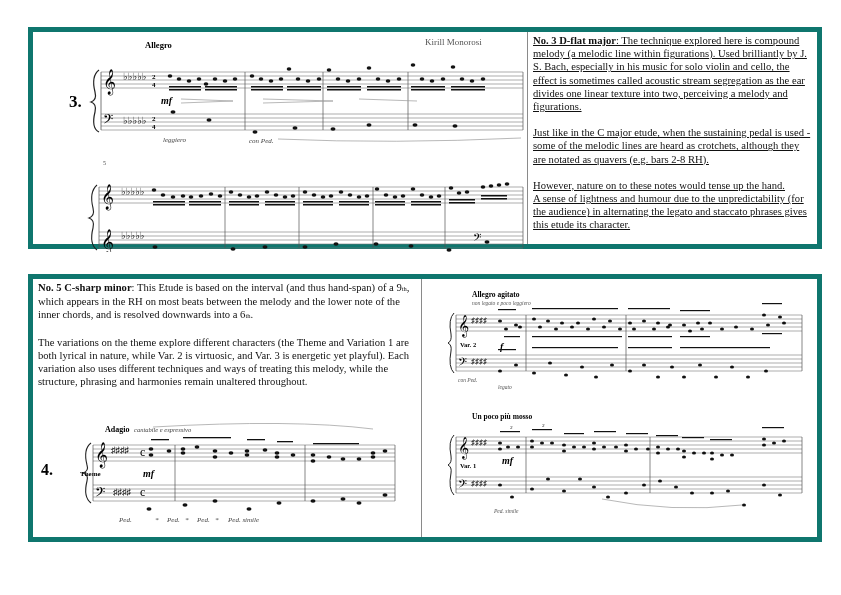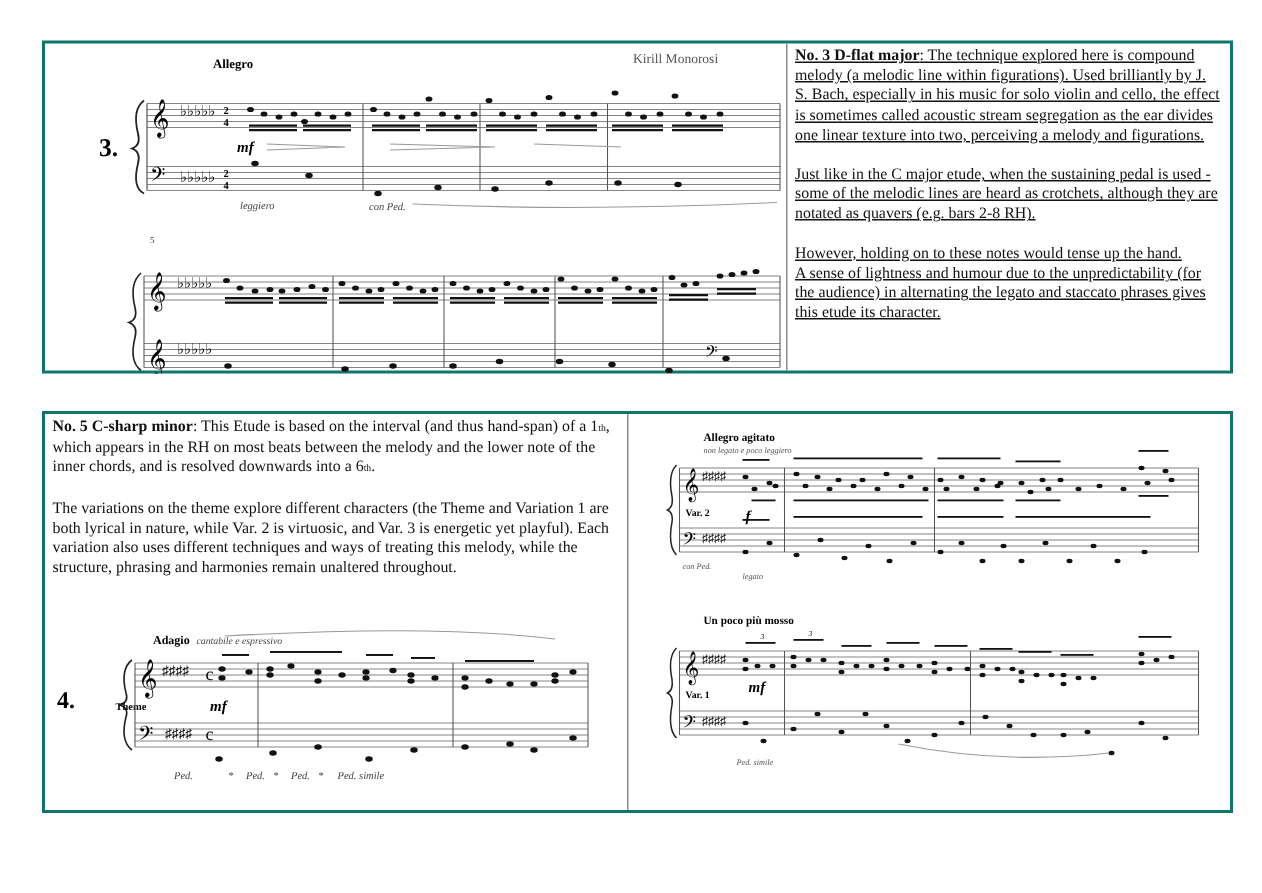"Allegro" .table { border: 2px solid #0f766e -> 5px solid #0f766e }
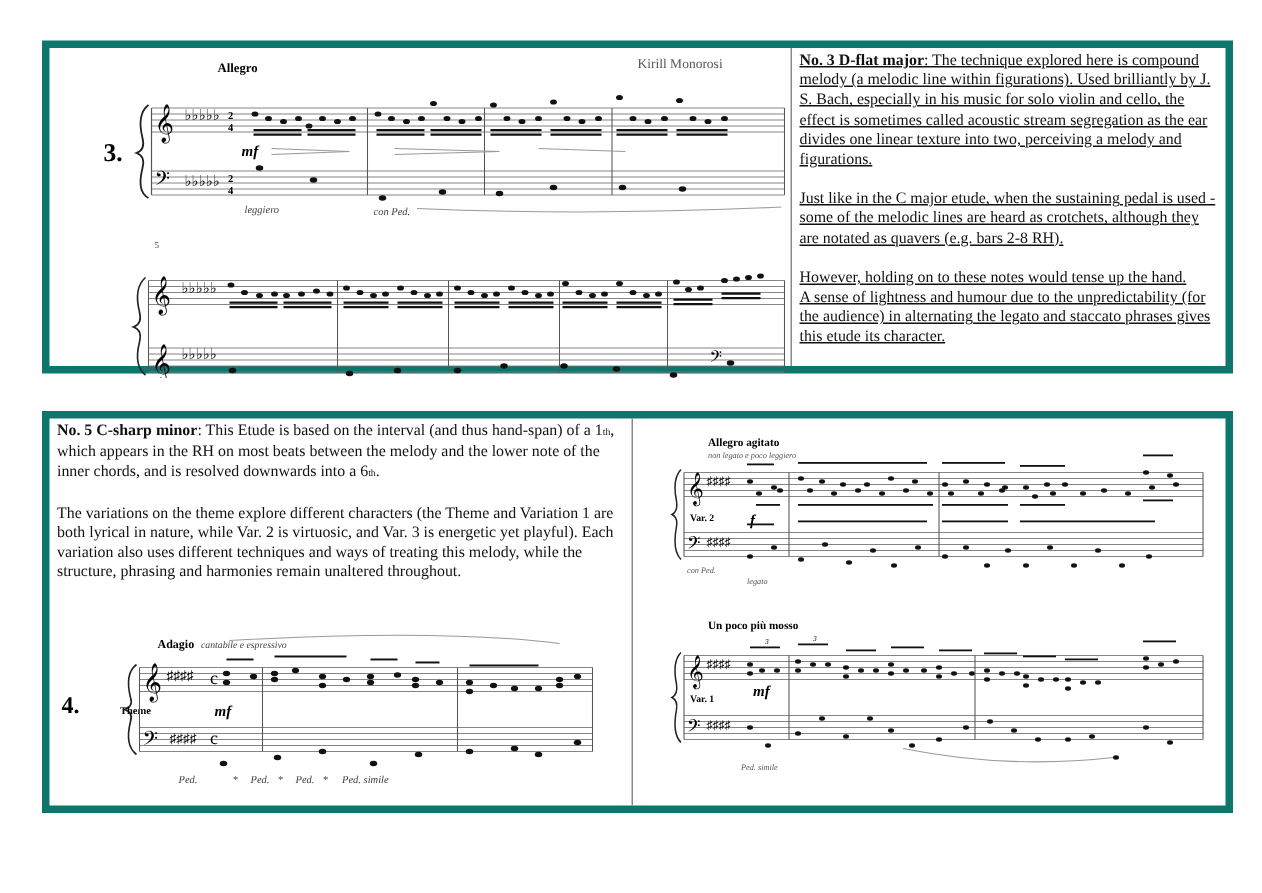"However, holding on to these" span { text: holding -> nature }
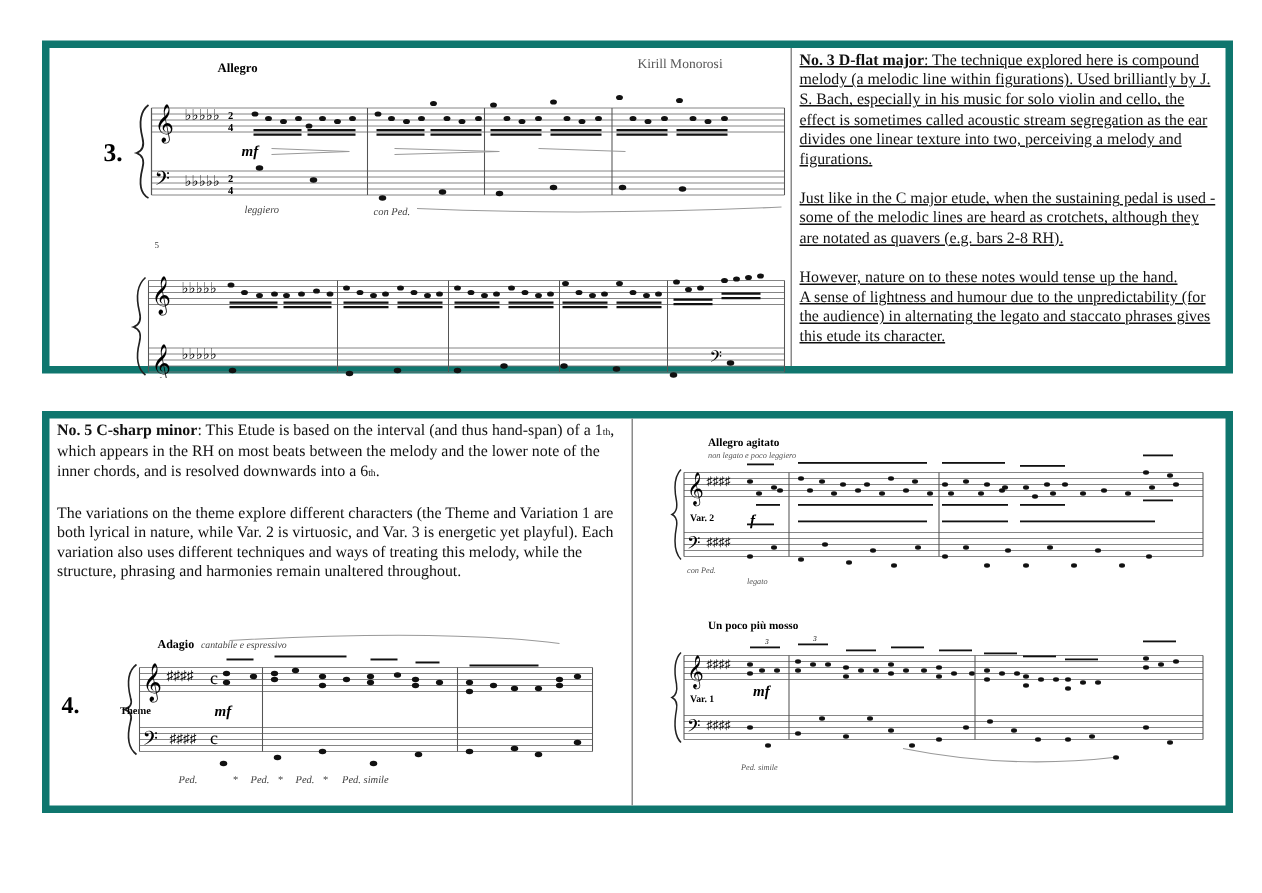": This Etude is based" span { text: 1 -> 9 }
